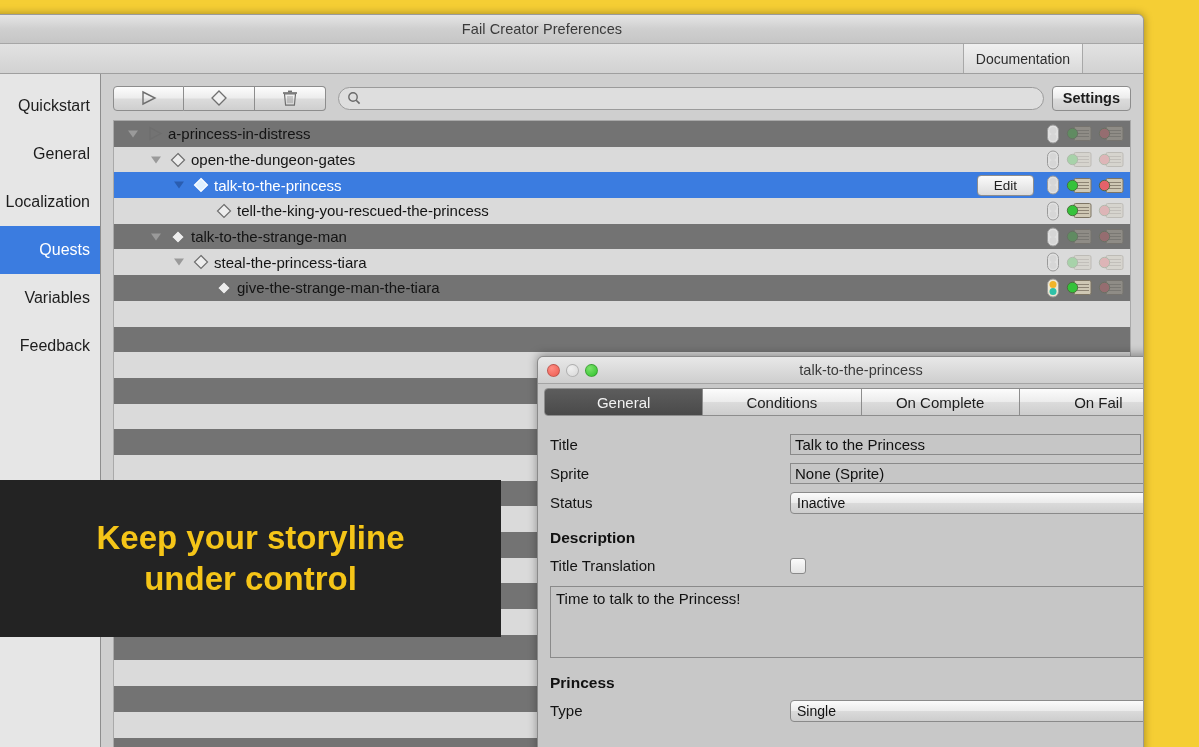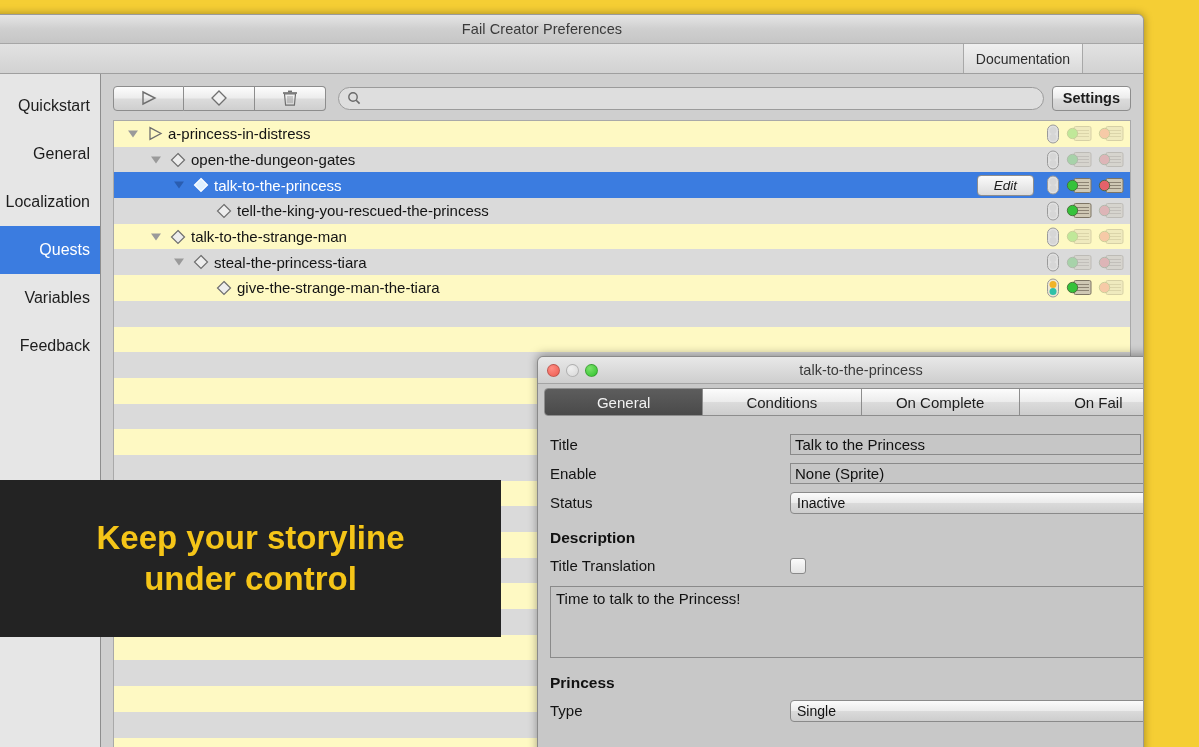"a-princess-in-distress" .trow.odd { background: #fef9c3 -> #737373 }
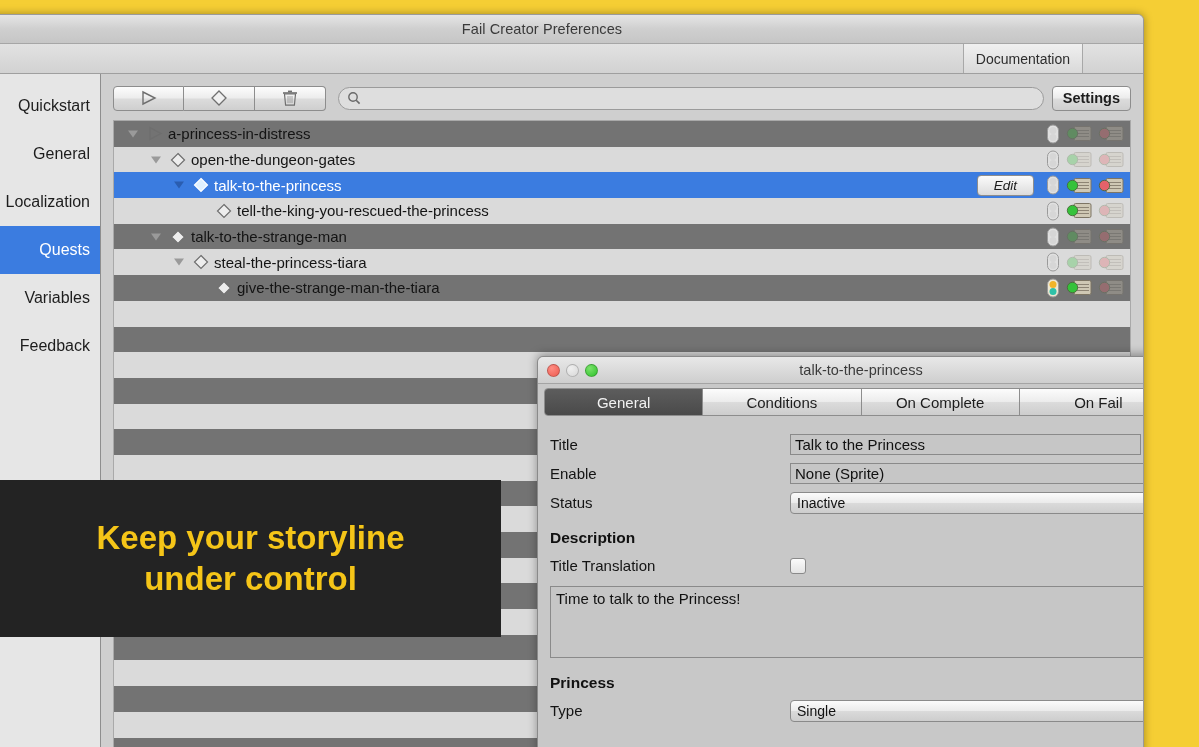"Edit" .row-right { font-style: italic -> none }
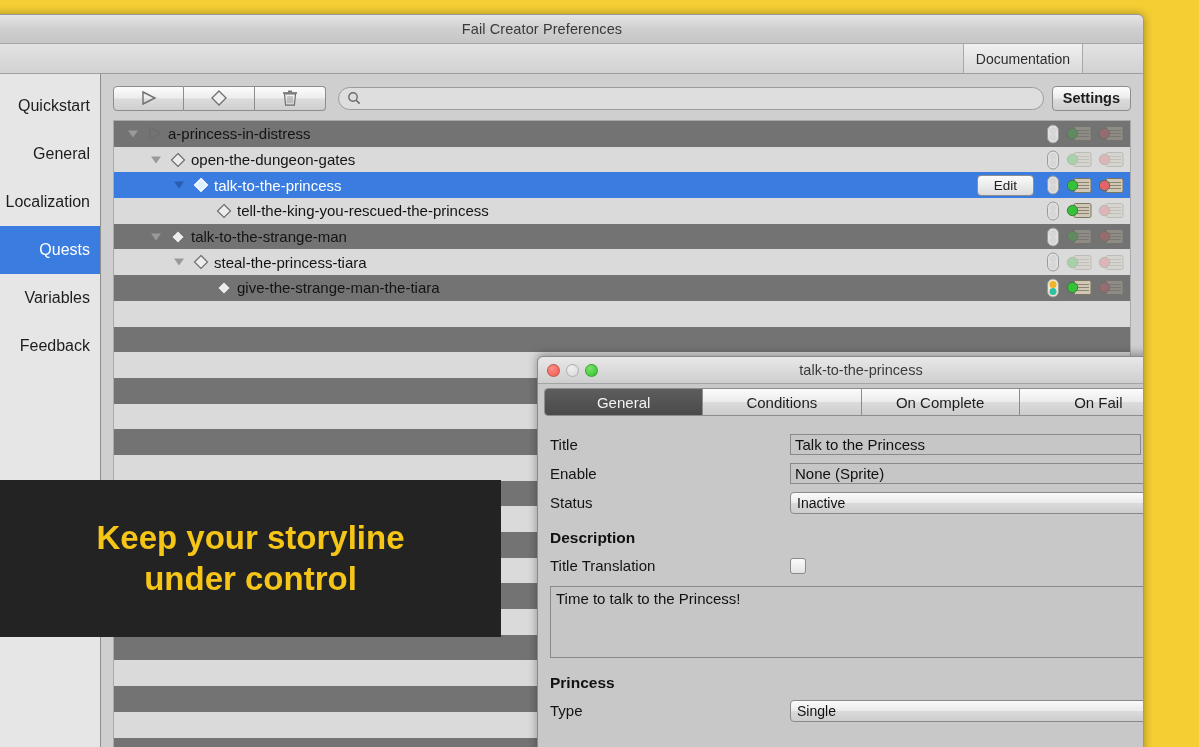"Enable" span.flabel { text: Enable -> Sprite }
